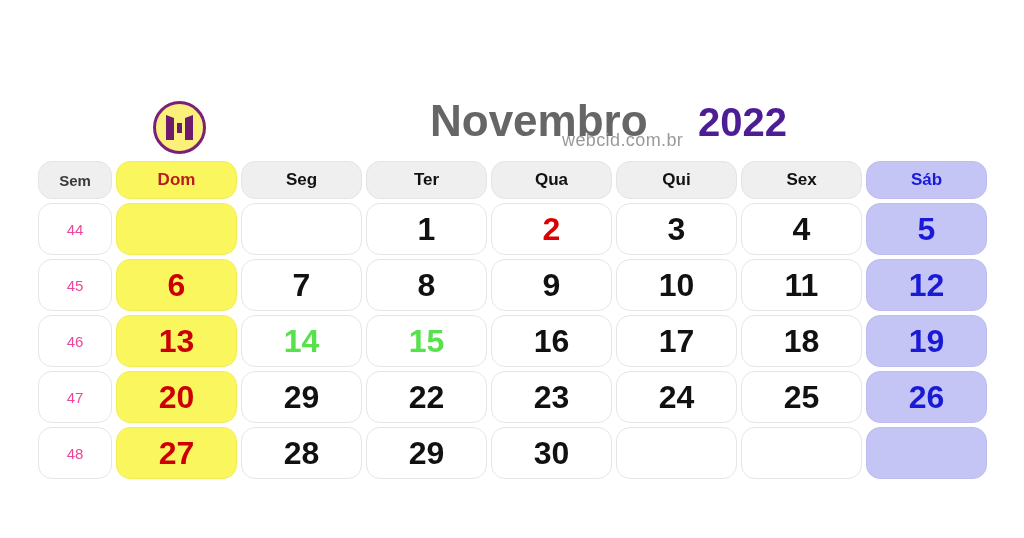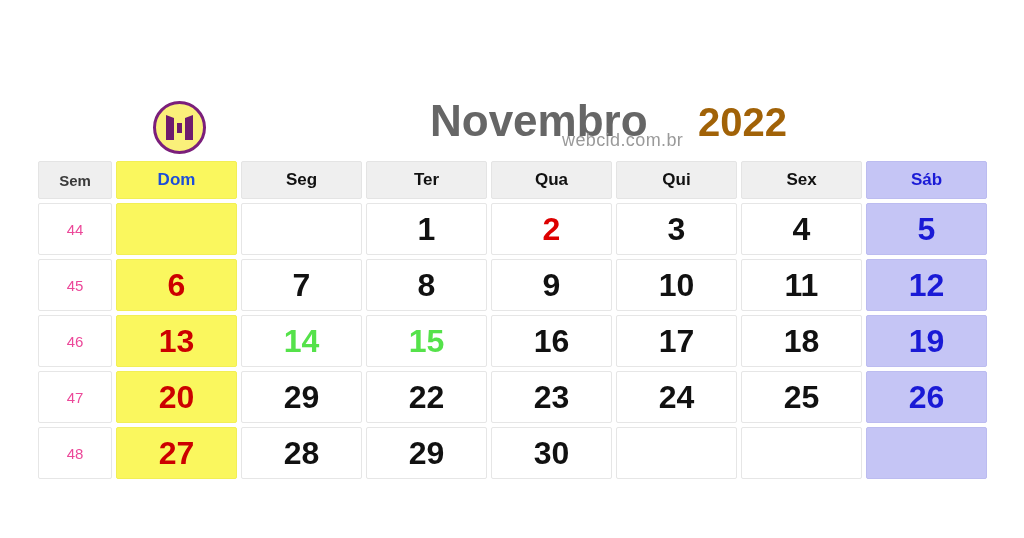"2022" #year-label { color: #a16207 -> #4c1d95 }
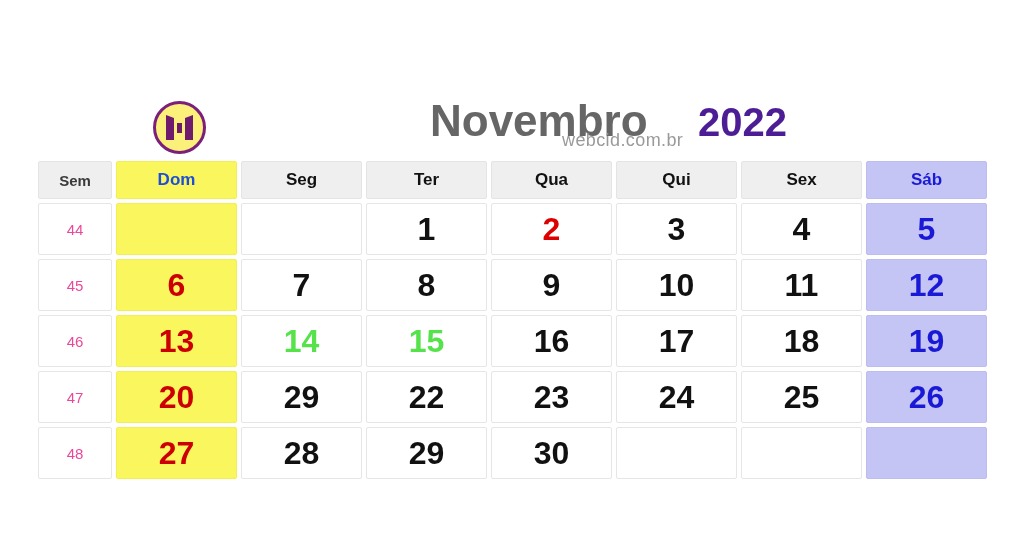"Sem" .cell { border-radius: 2px -> 14px }
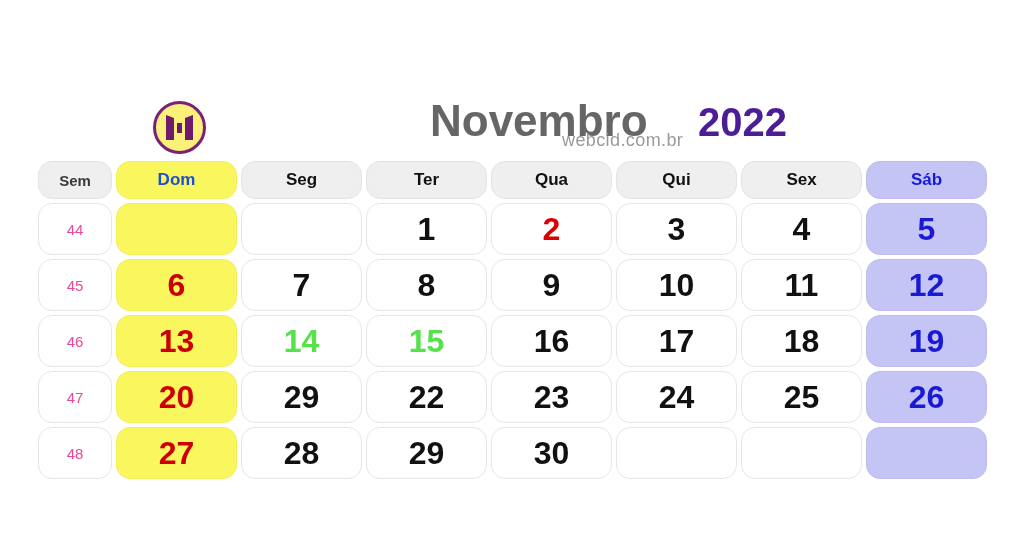"Dom" #header-row .hdr-sun { color: #1d4ed8 -> #b91c1c }
